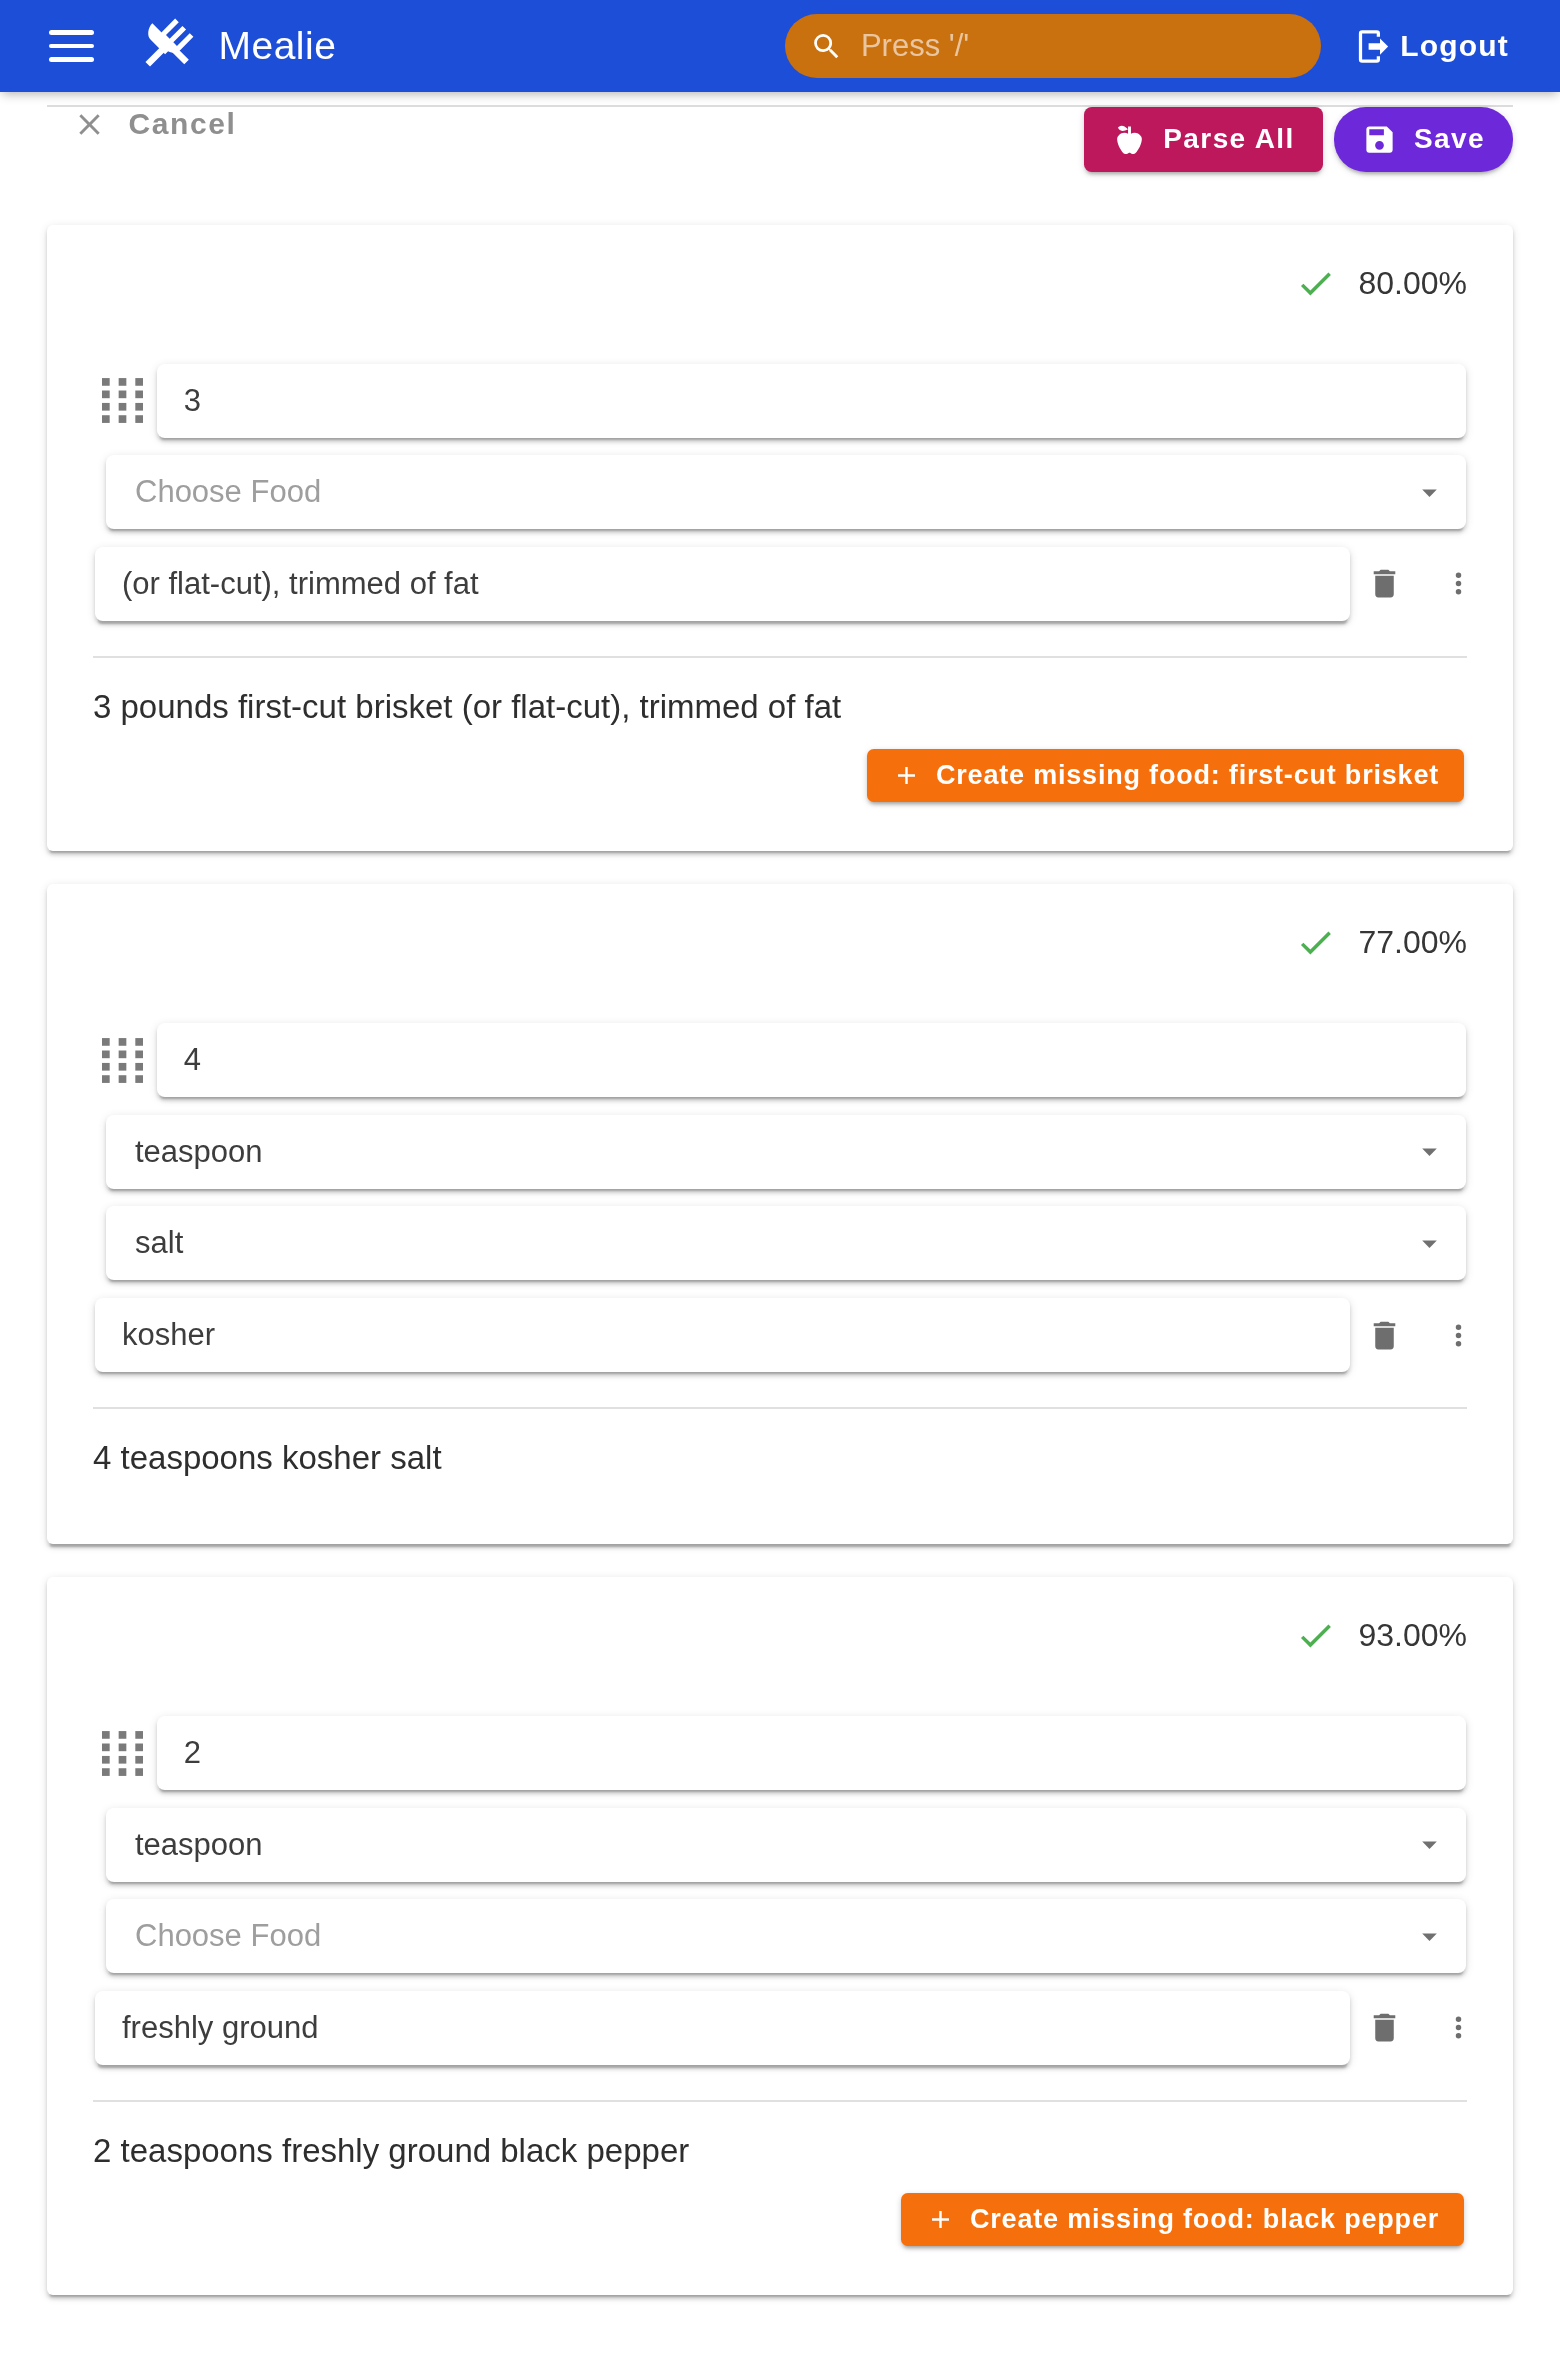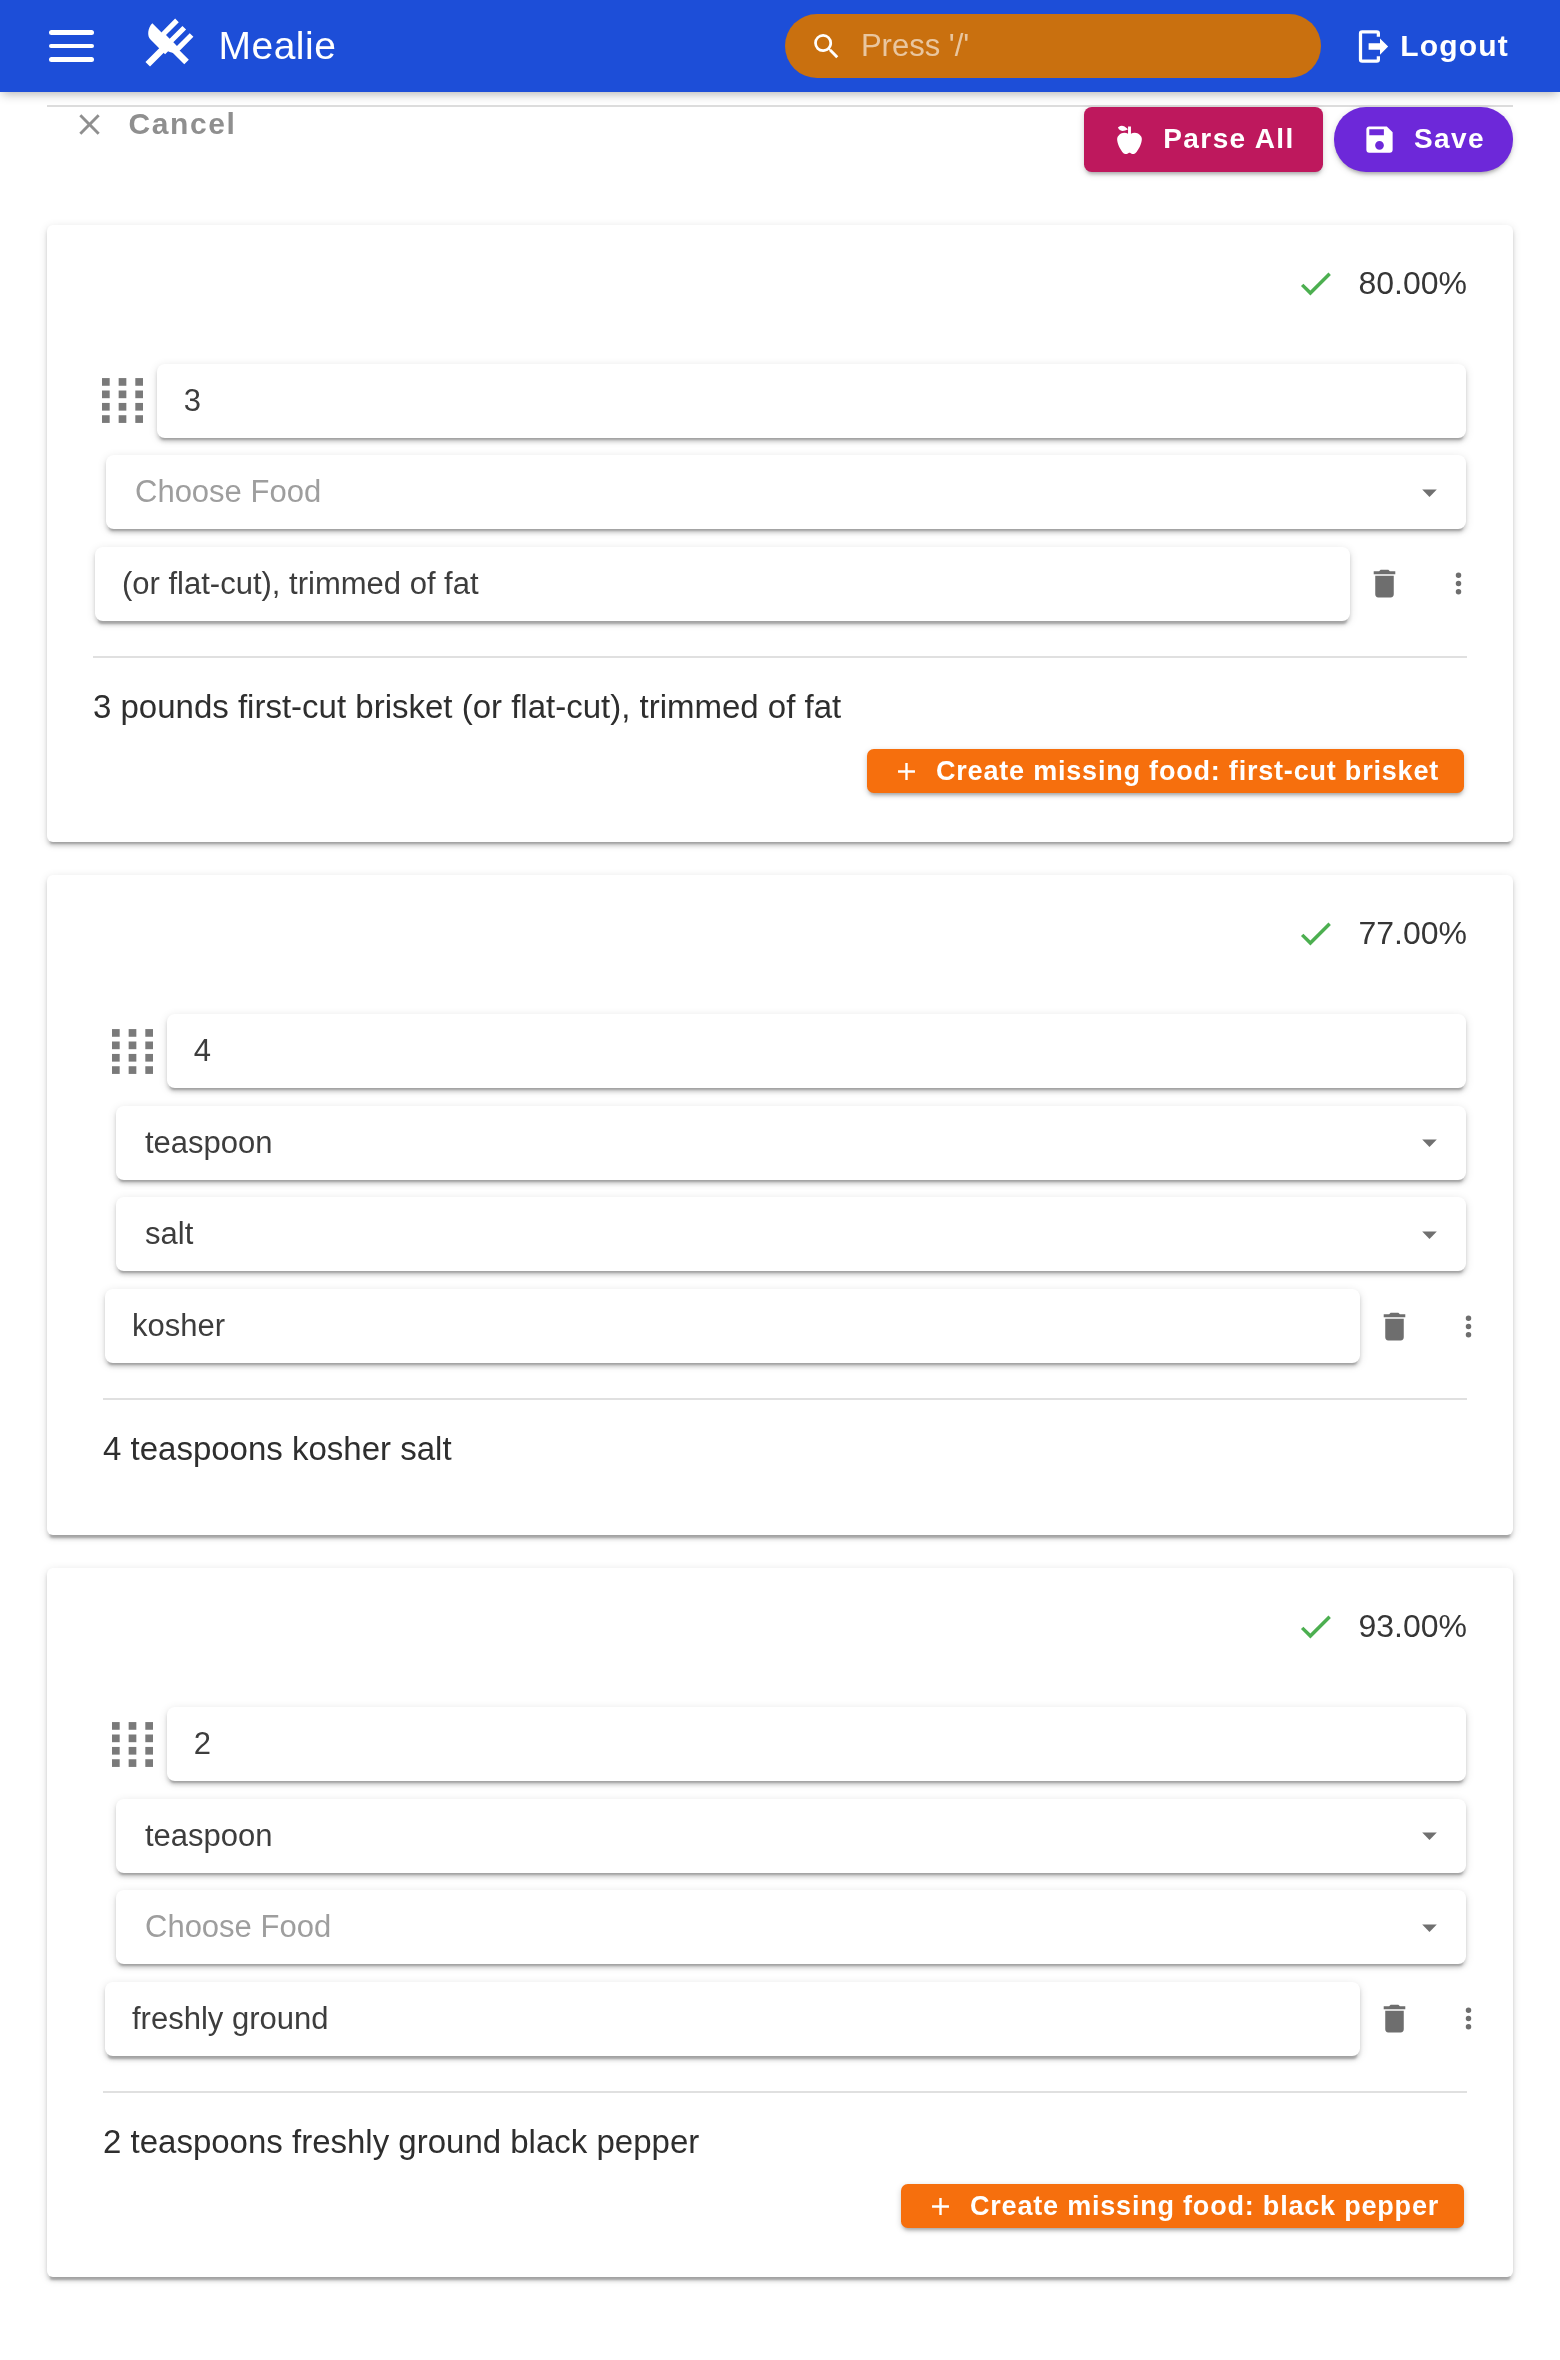"Create missing food: first-cut brisket" .create-btn { height: 44px -> 53px }
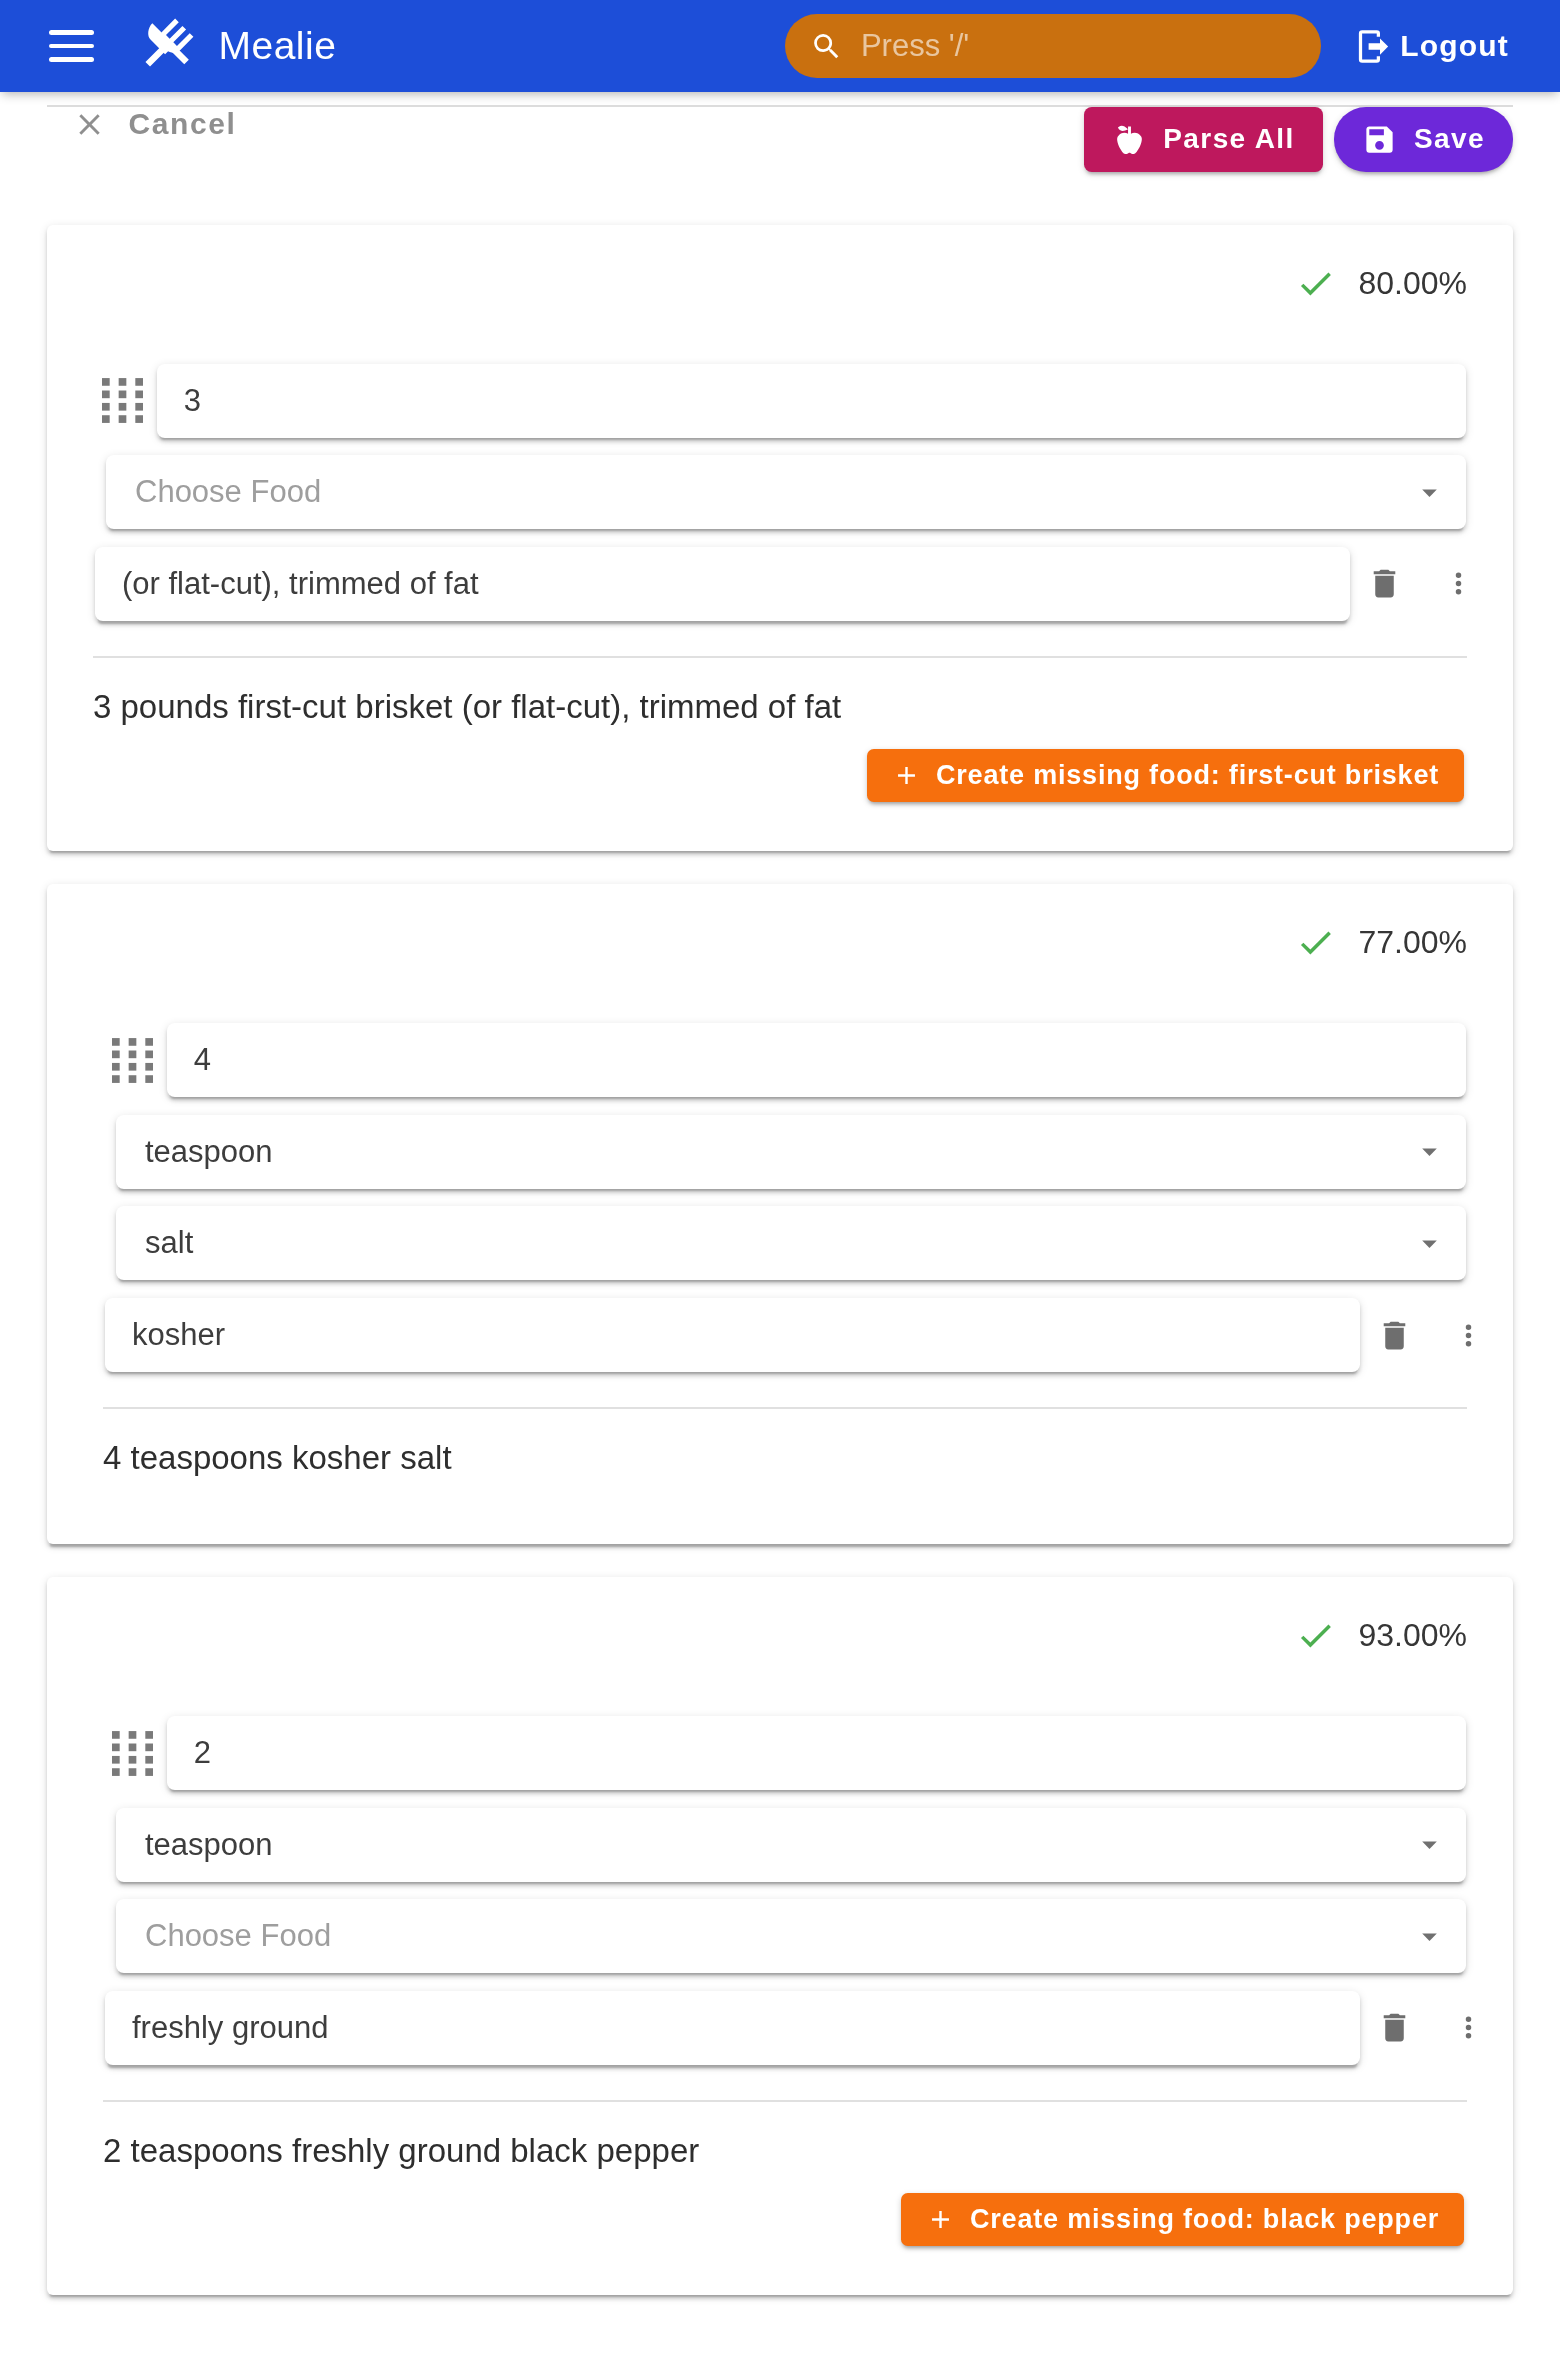"77.00%" .card + .card { padding-left: 10px -> none }
